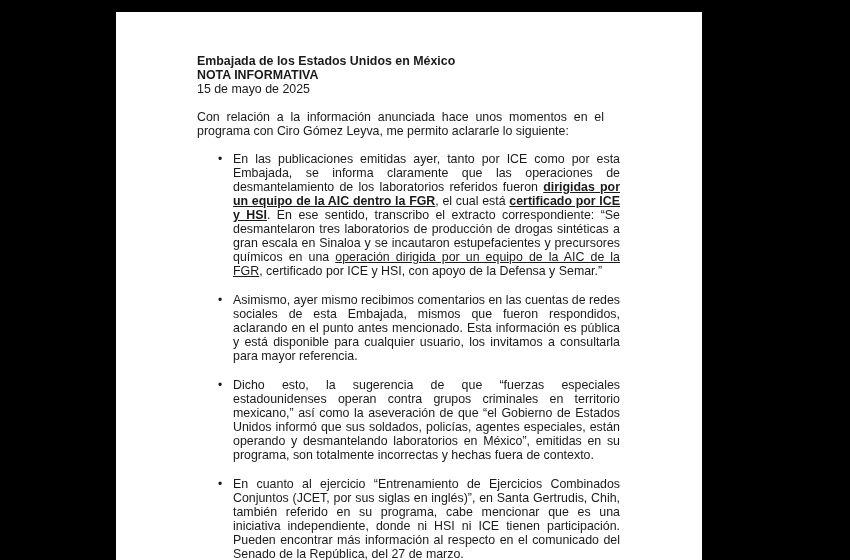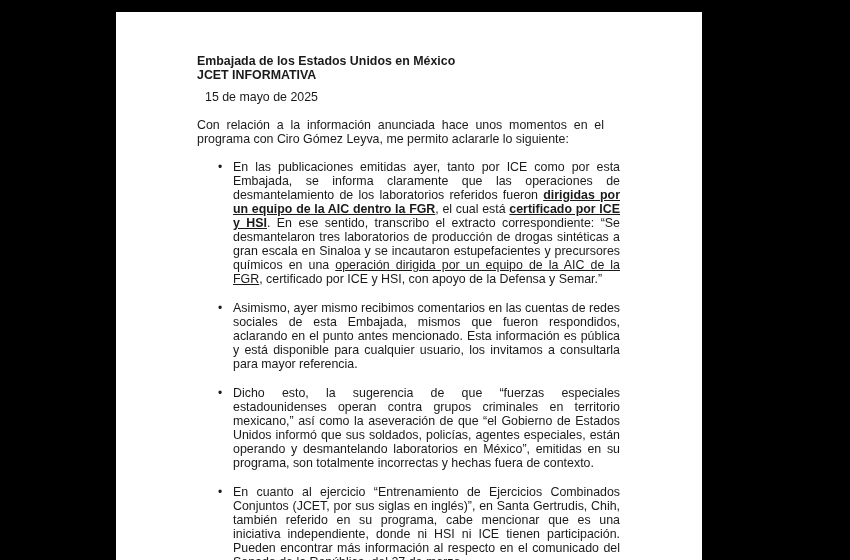"JCET INFORMATIVA" p.header-line { text: JCET -> NOTA }
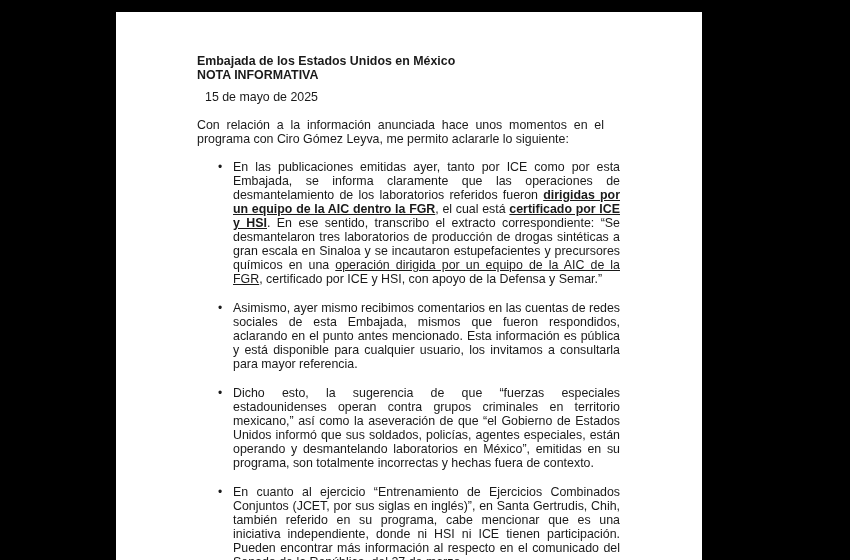"15 de mayo de 2025" .date-line { margin: 8px -> 0 }
